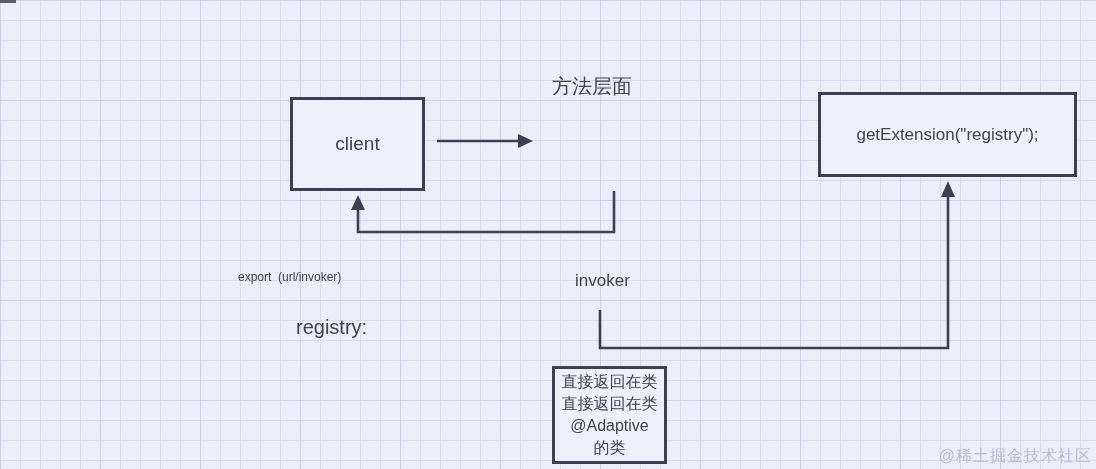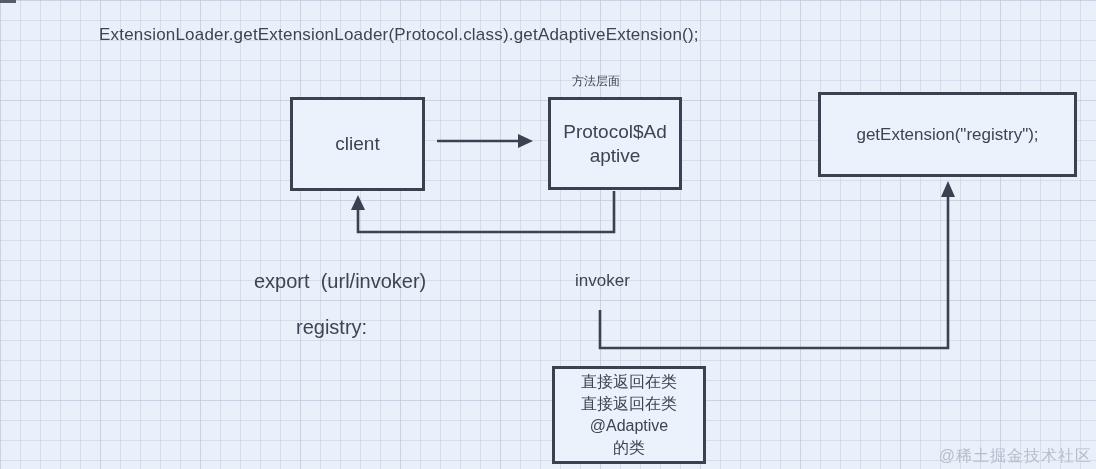"ExtensionLoader.getExtensionLoader(Proto" div.txt { html: <div>ExtensionLoader.getExtensionLoader(Protocol.class).getAdaptiveExtension();</div> -> none }
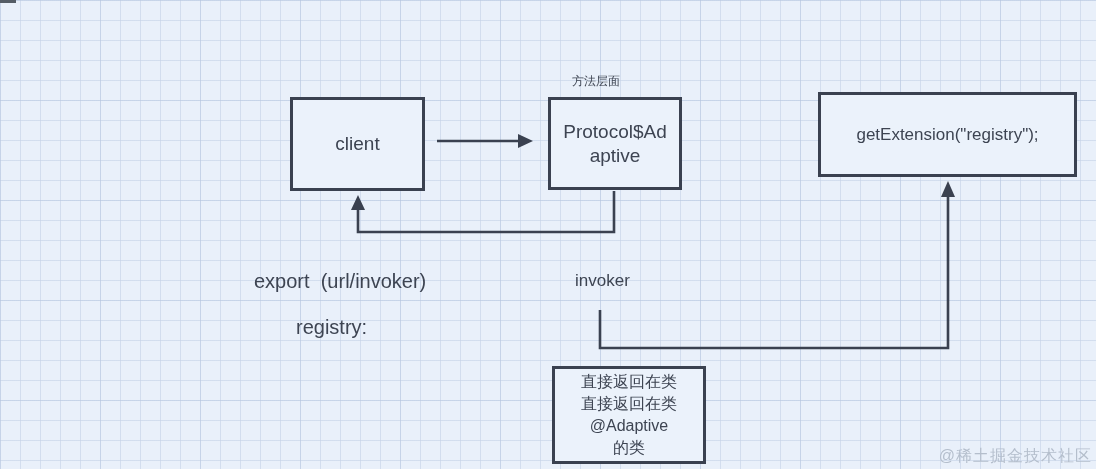"方法层面" .method-lbl { font-size: 12px -> 20px; left: 572px -> 552px }
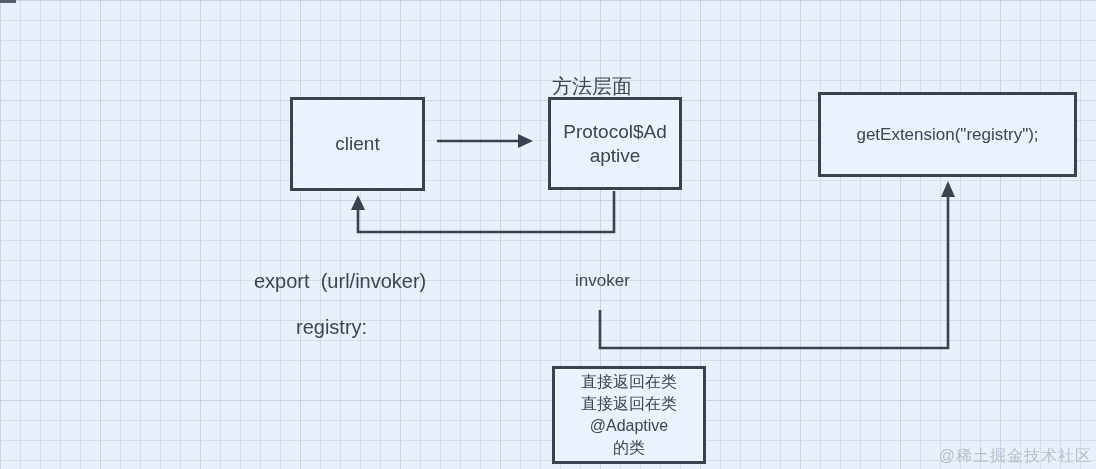"Protocol$Ad" div.node { html: <div> <span>Protocol$Ad</span> <span>aptive</span> </div> -> none }
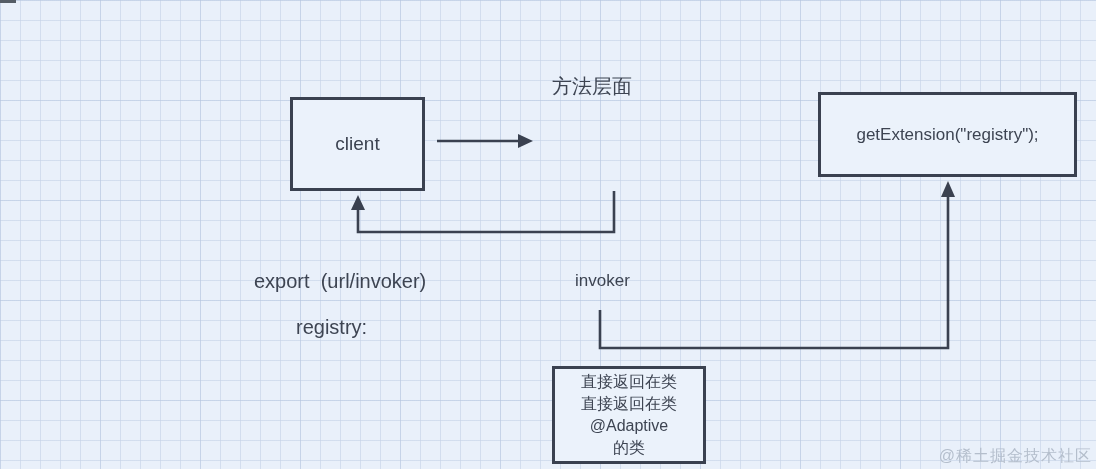"export (url/invoker)" .export-url { font-size: 20px -> 12px; margin-left: 16px -> none }
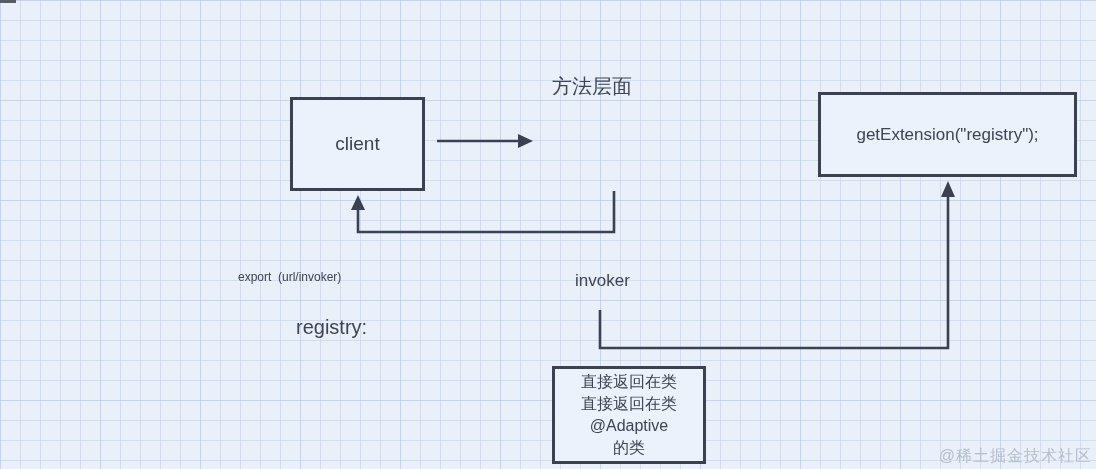"直接返回在类" .node-note { width: 154px -> 115px }
